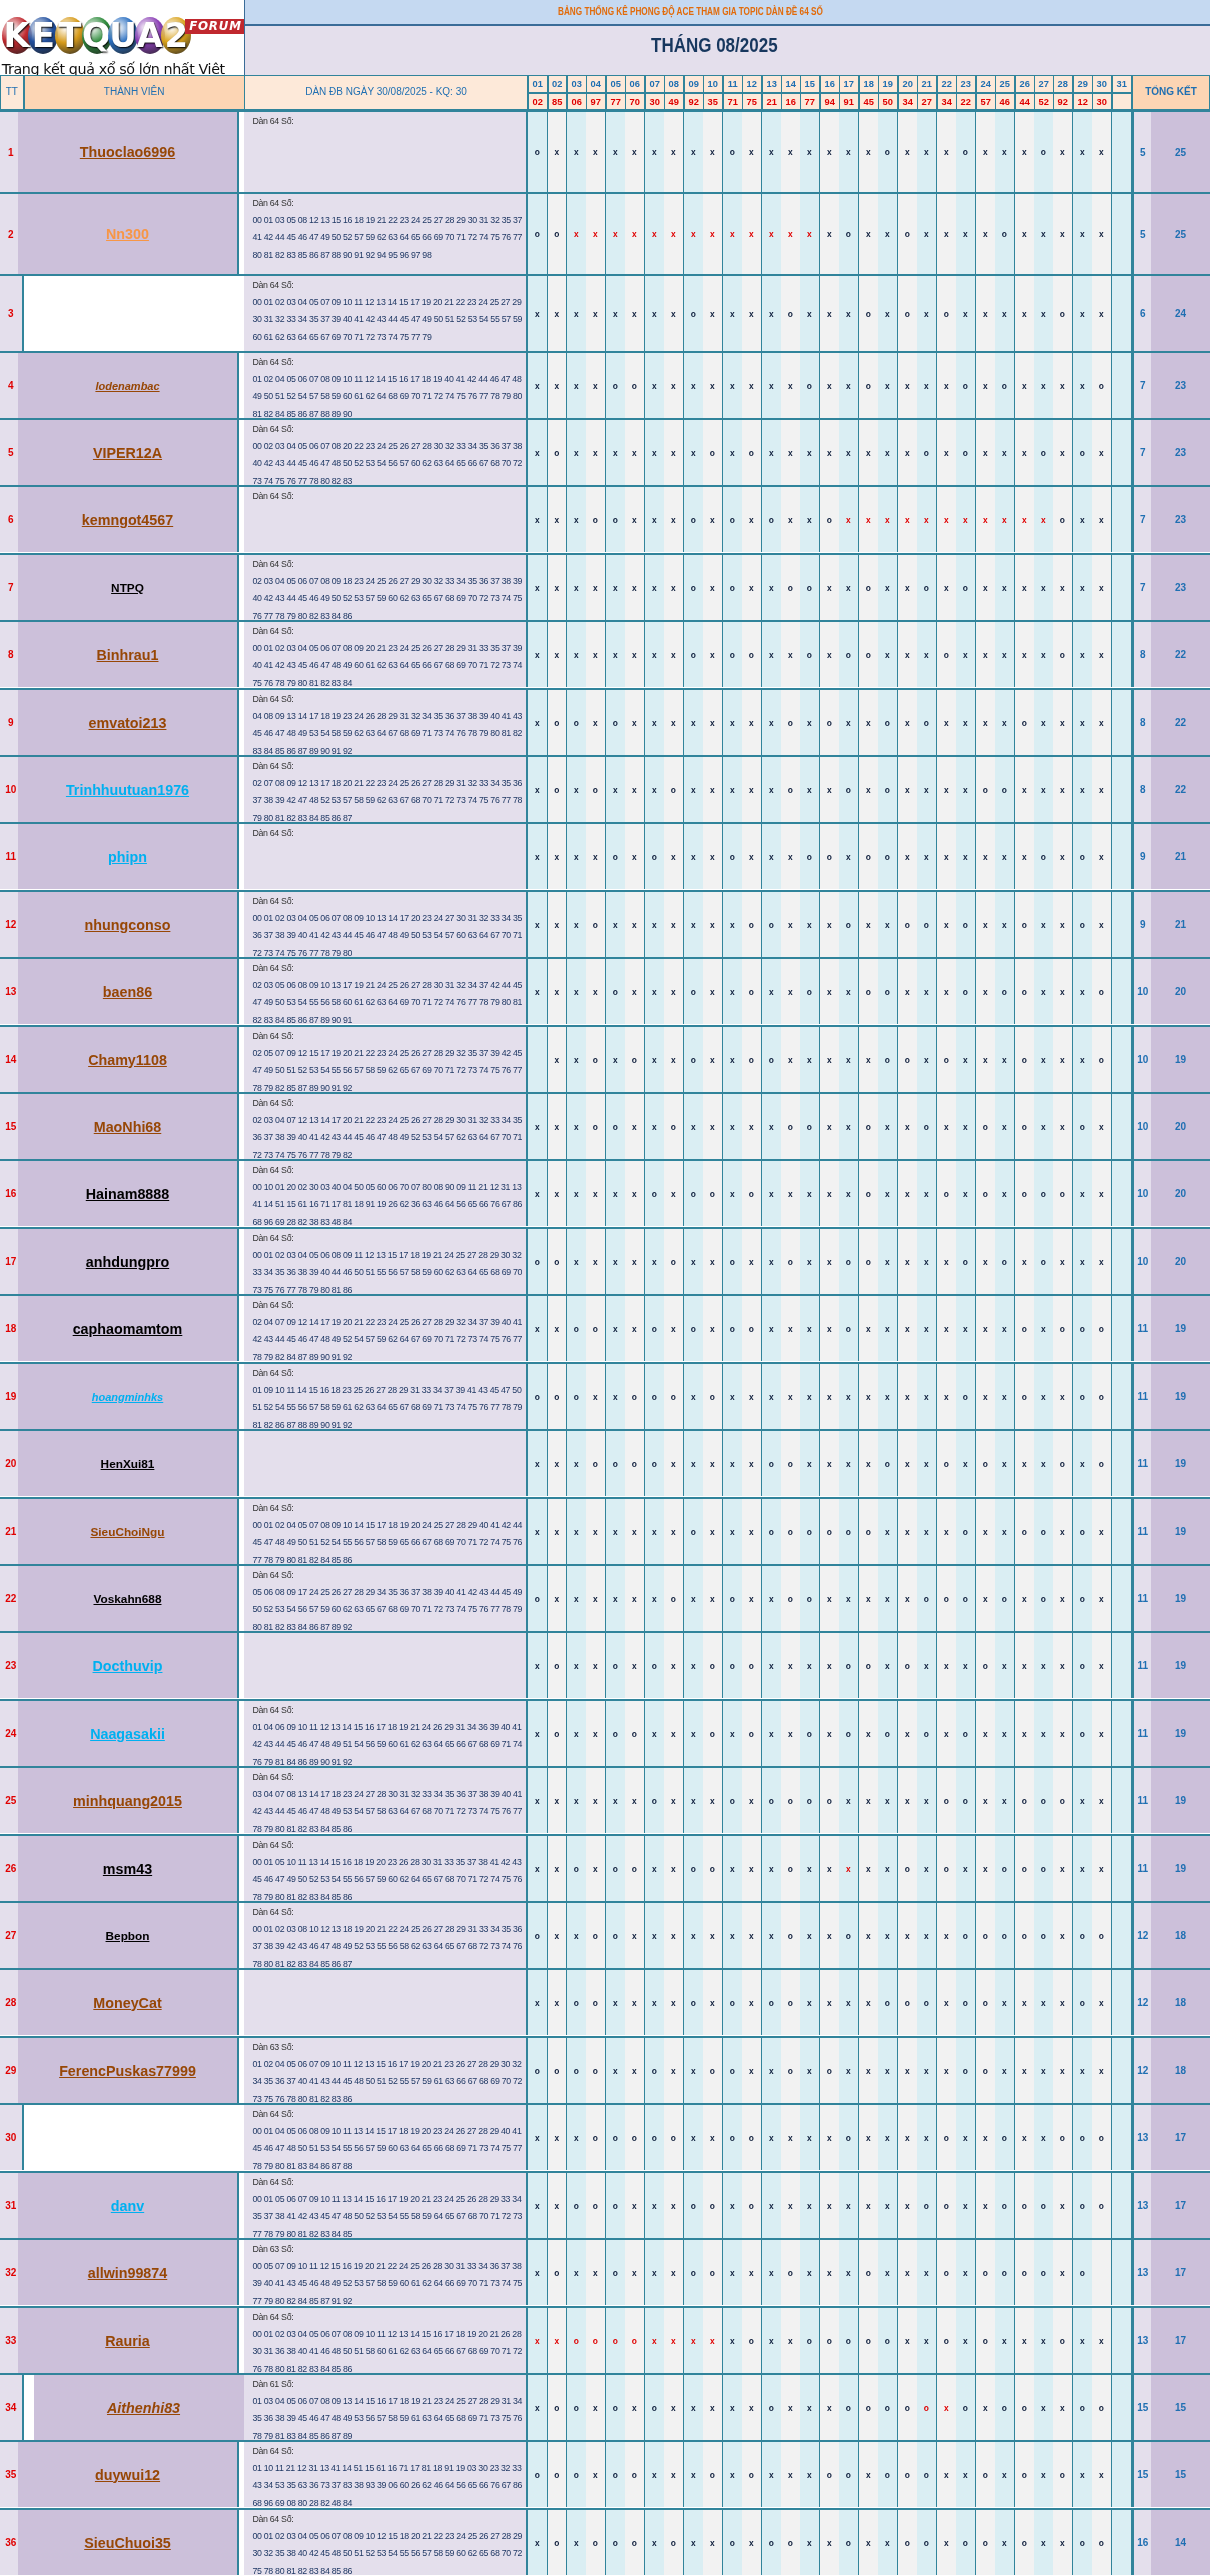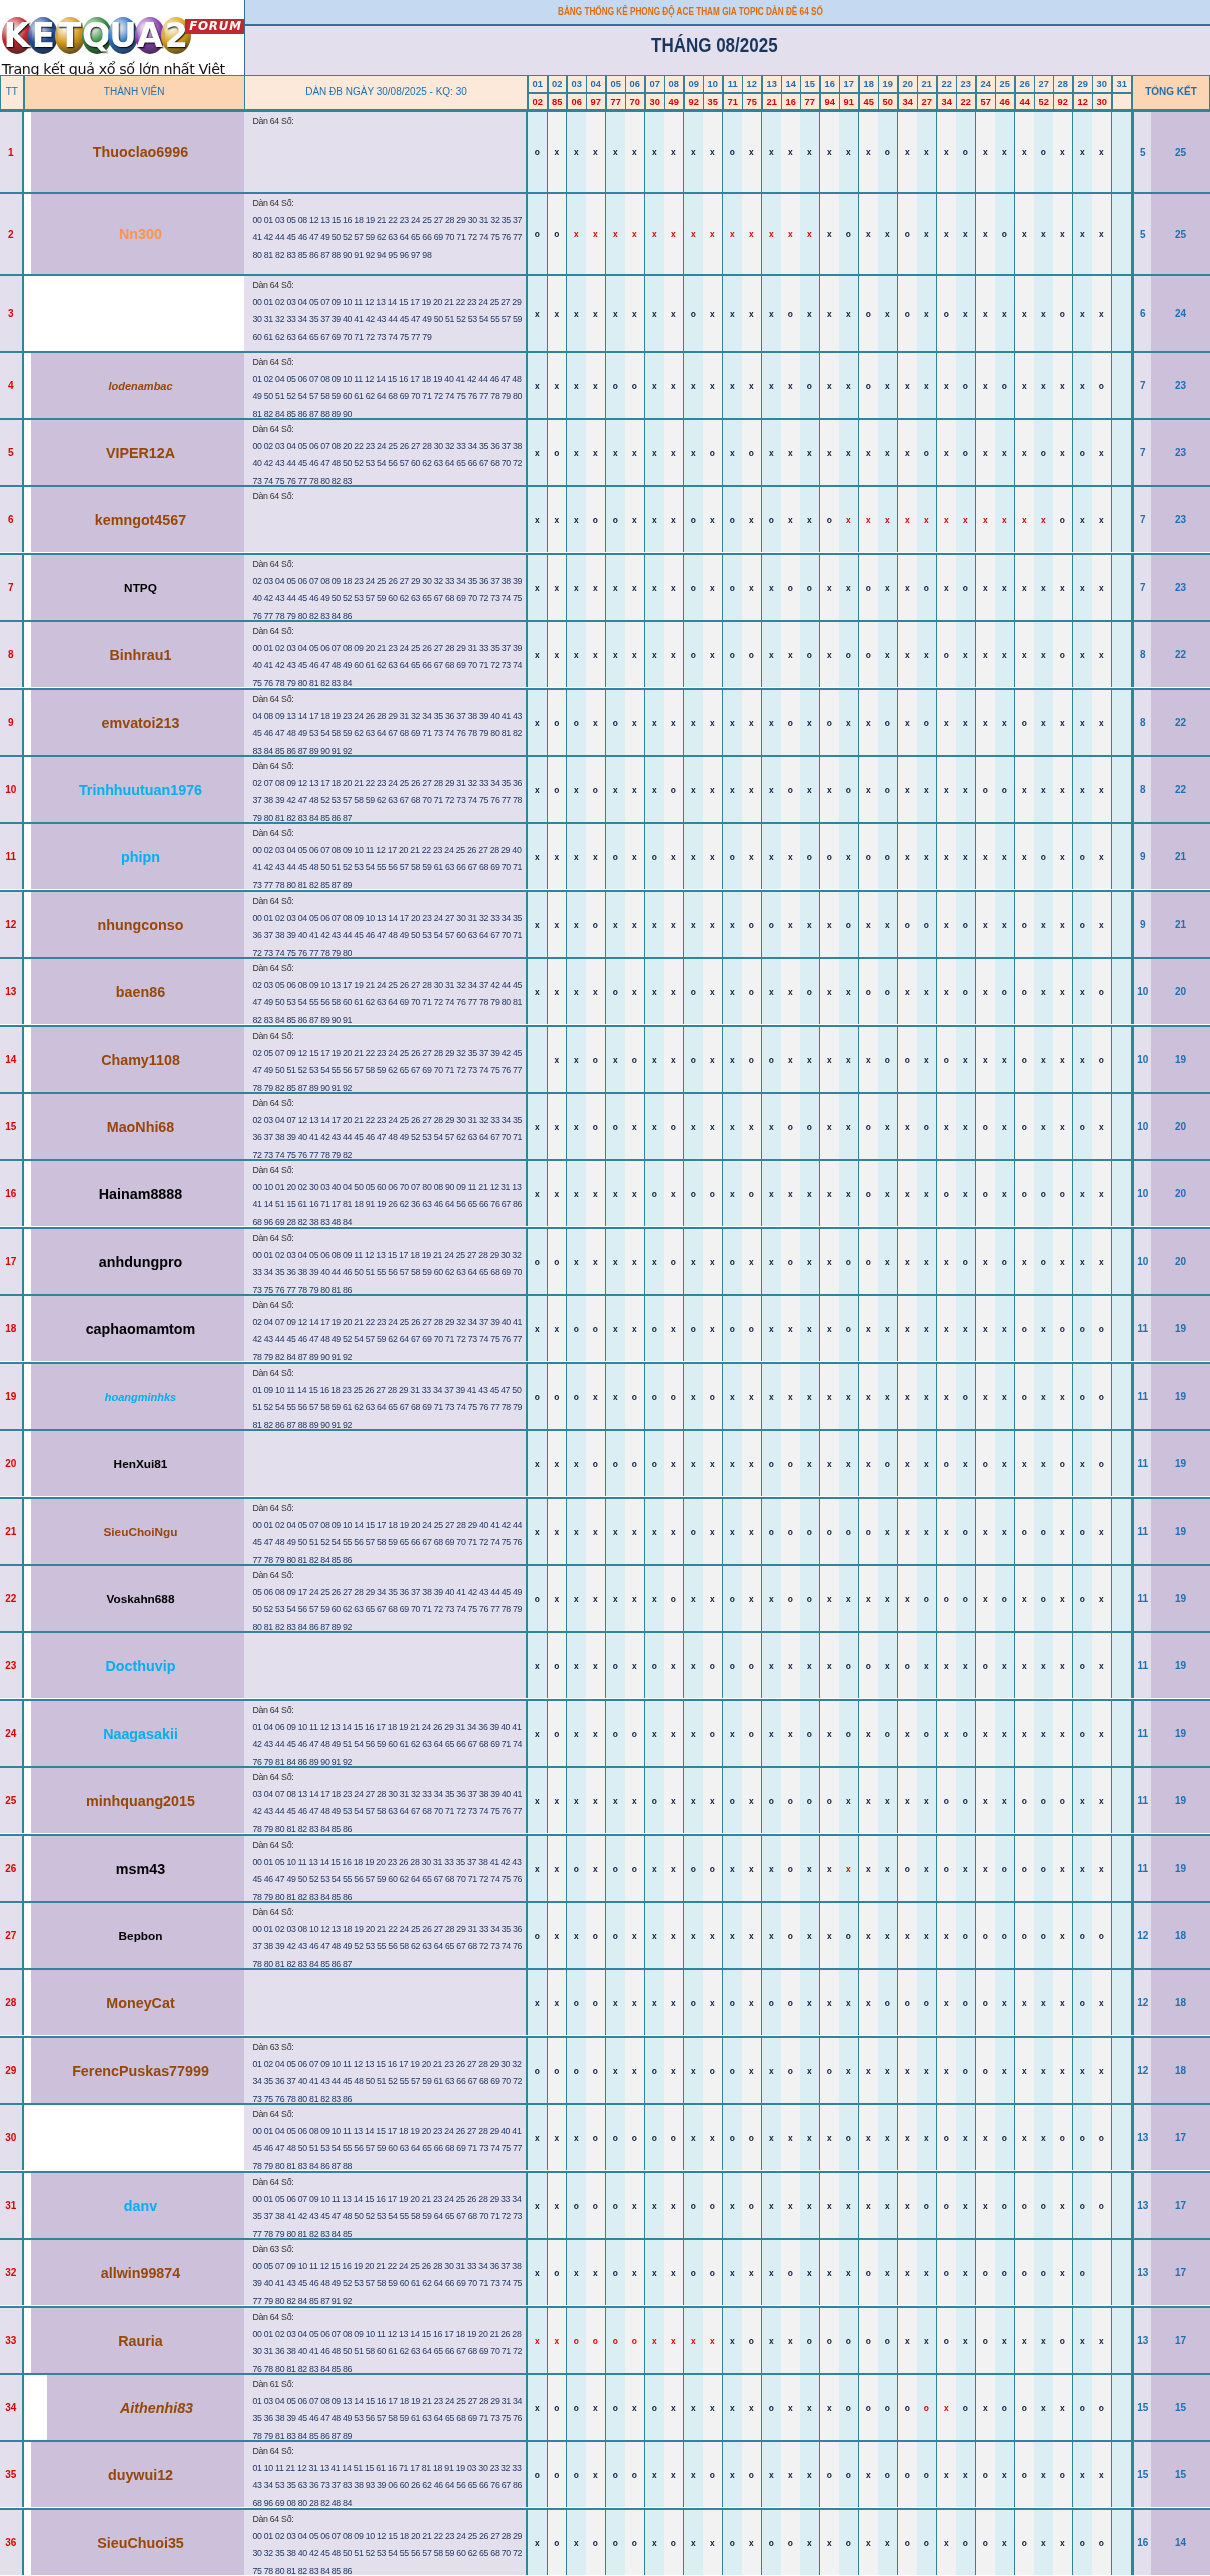"Thuoclao6996" .c-name { left: 31px -> 18px; text-decoration: none -> underline }
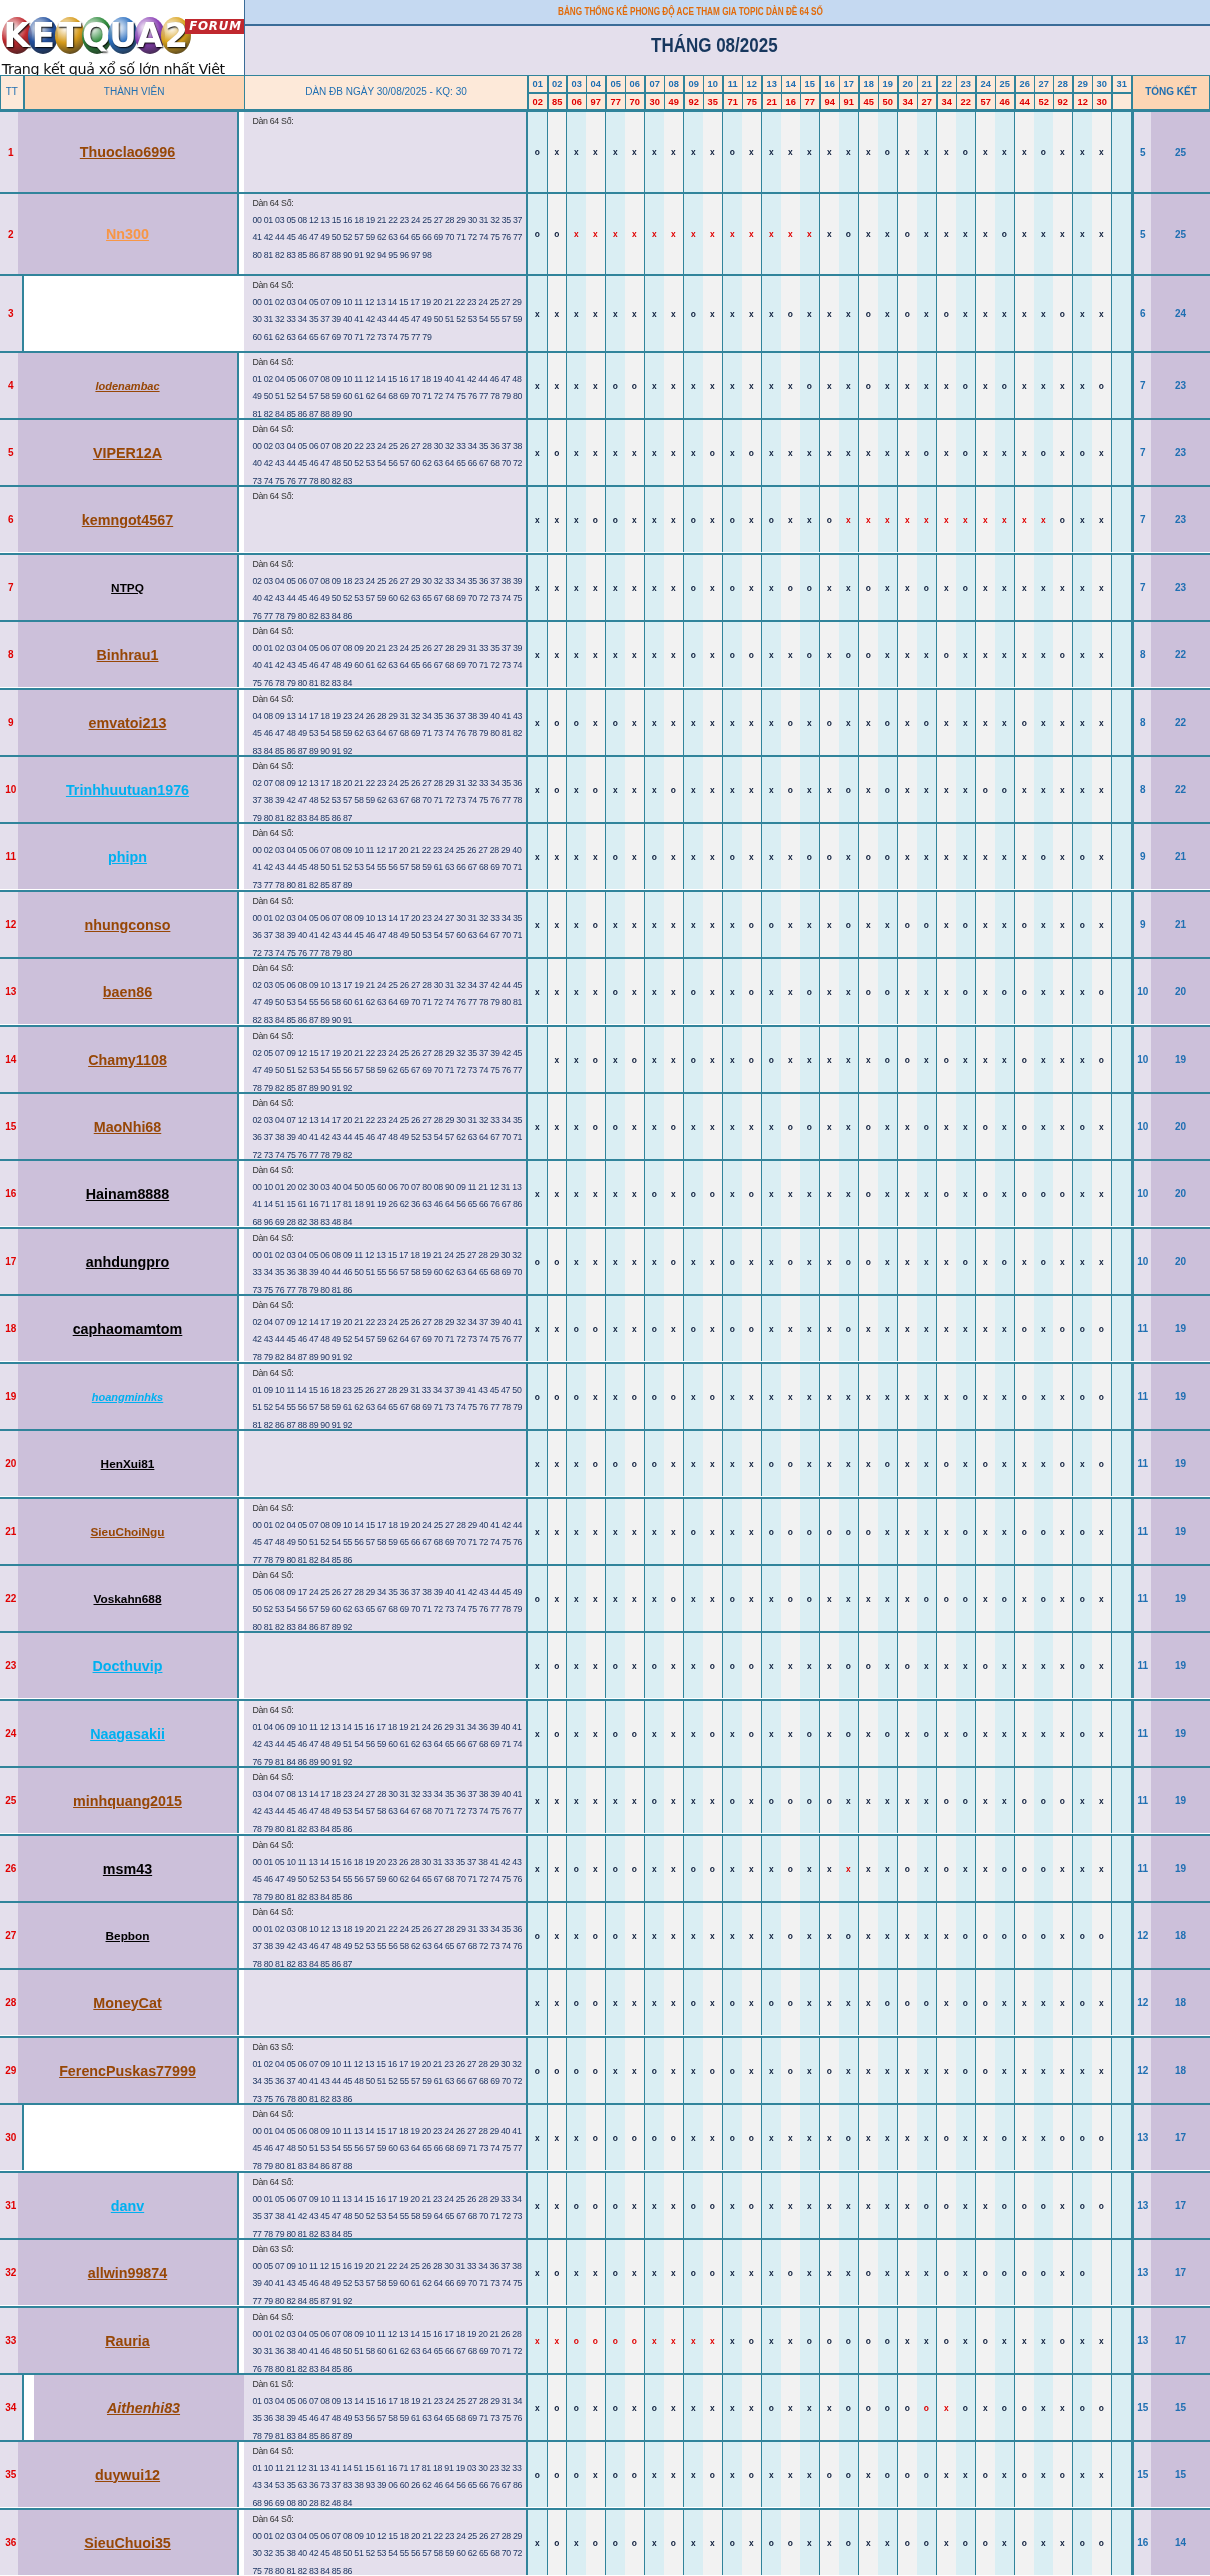"00 02 03 04 05 06 07 08 09" div { html: <div>00 02 03 04 05 06 07 08 09 10 11 12 17 20 21 22 23 24 25 26 27 28 29 40 41 42 43 44 45 48 50 51 52 53 54 55 56 57 58 59 61 63 66 67 68 69 70 71 73 77 78 80 81 82 85 87 89</div> -> none }
